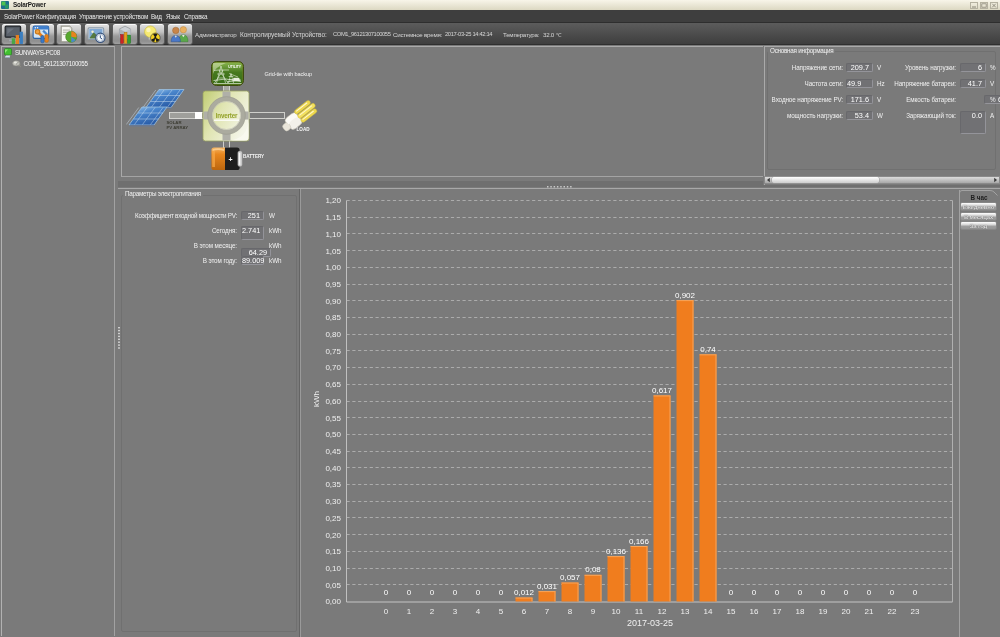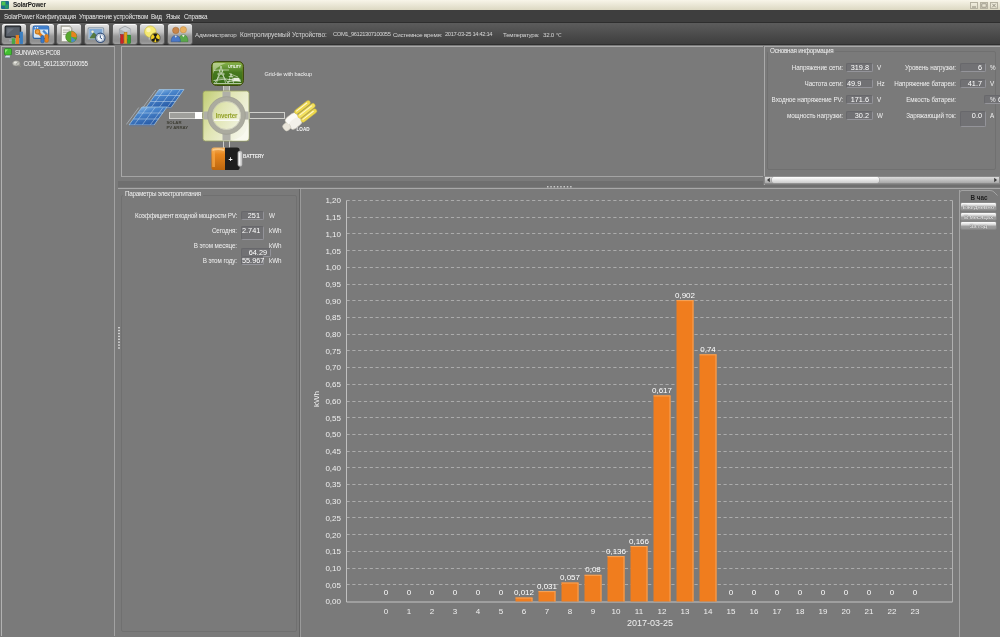"319.8" div.sunk { text: 319.8 -> 209.7 }
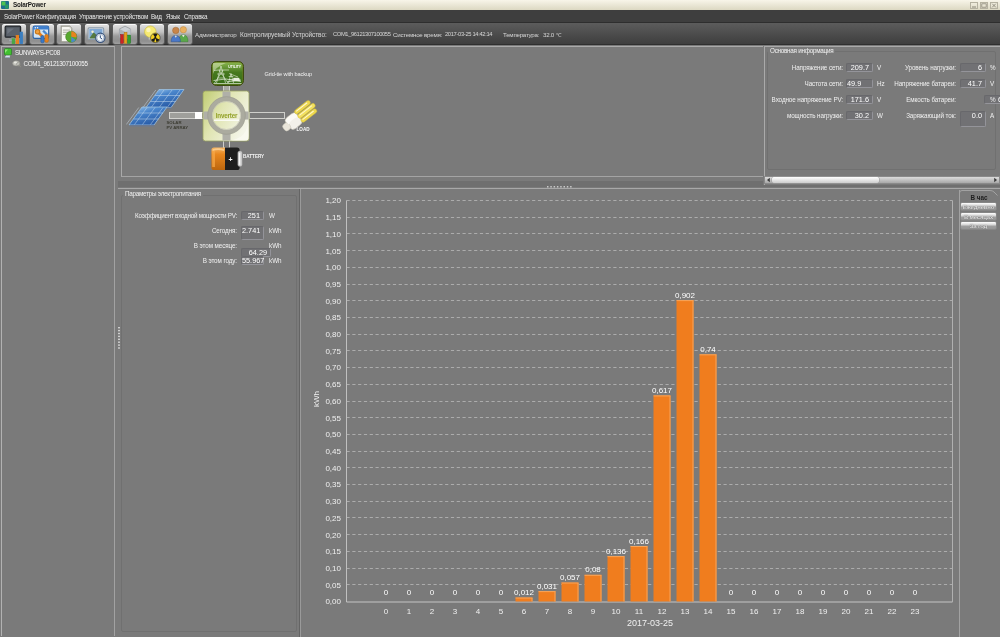"30.2" div.sunk { text: 30.2 -> 53.4 }
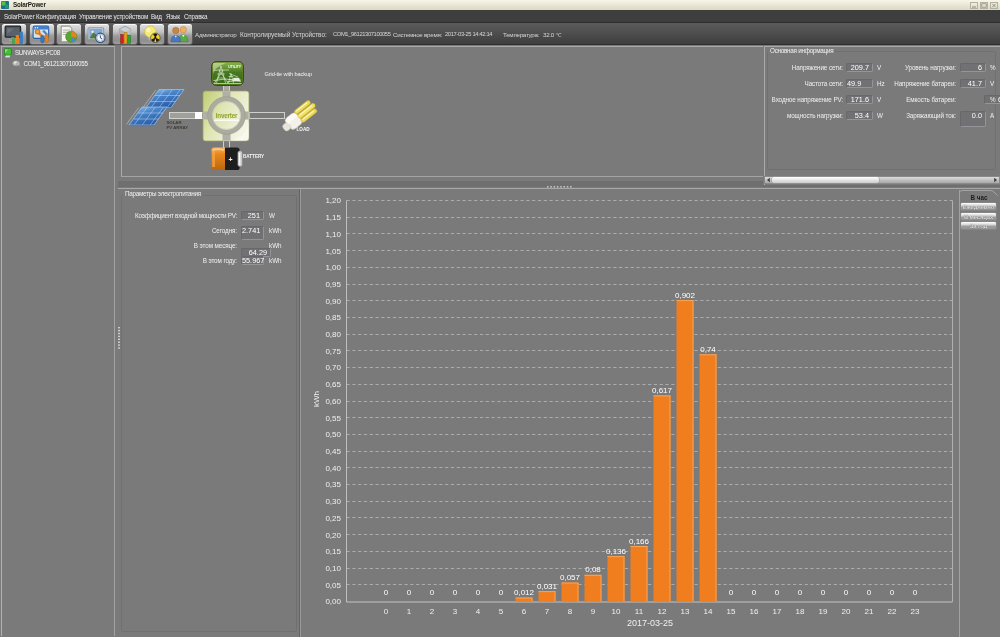"0.0" div.sunk { height: 16px -> 23px }
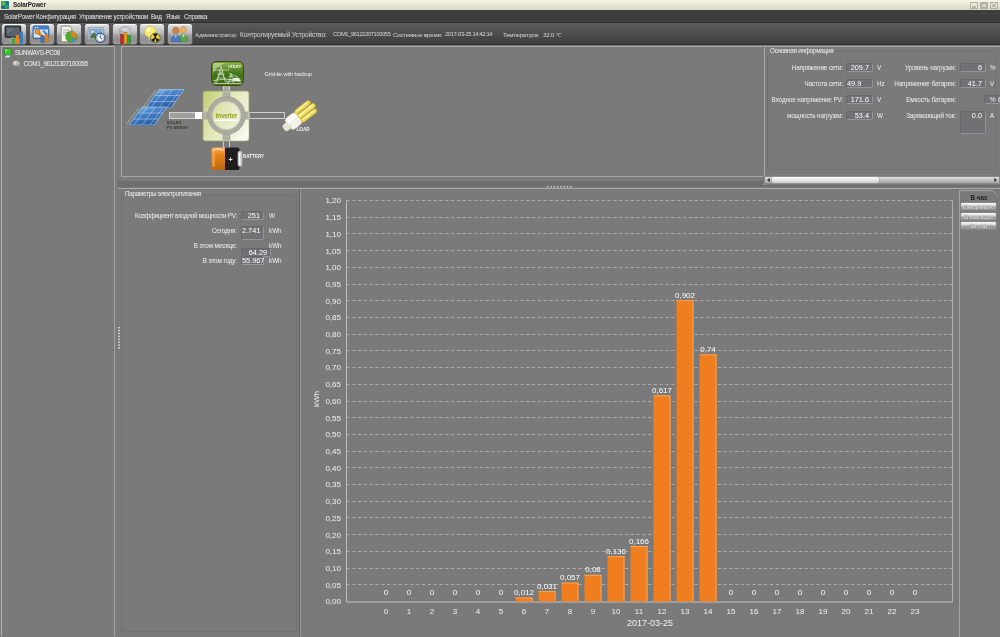"55.967" div.sunk { text: 55.967 -> 89.009 }
